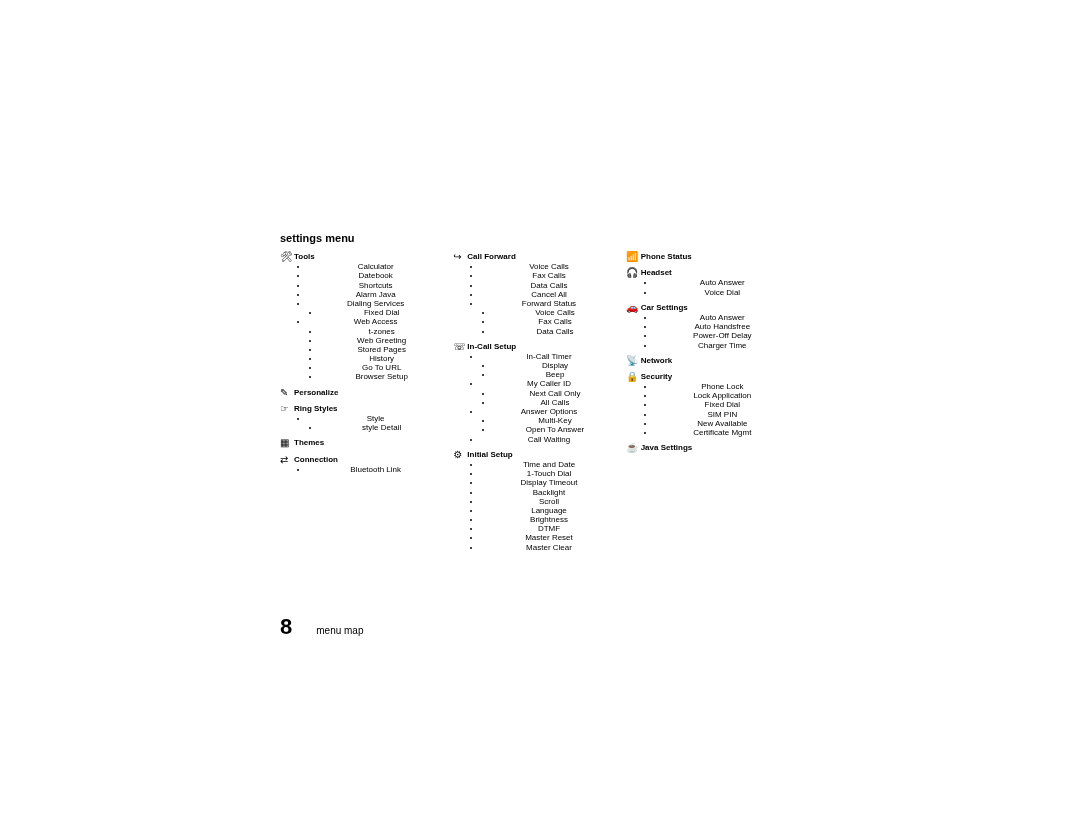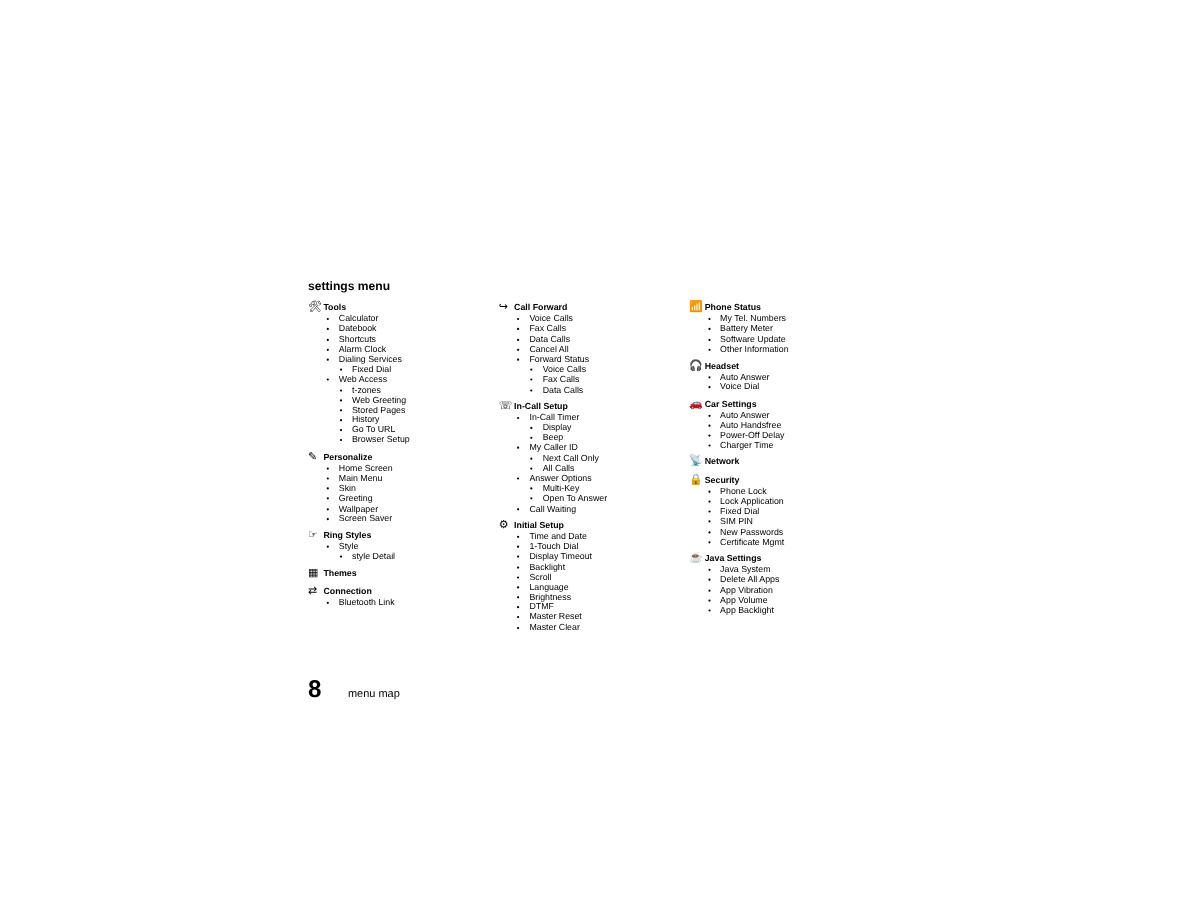"settings menu" .content { top: 255px -> 232px }
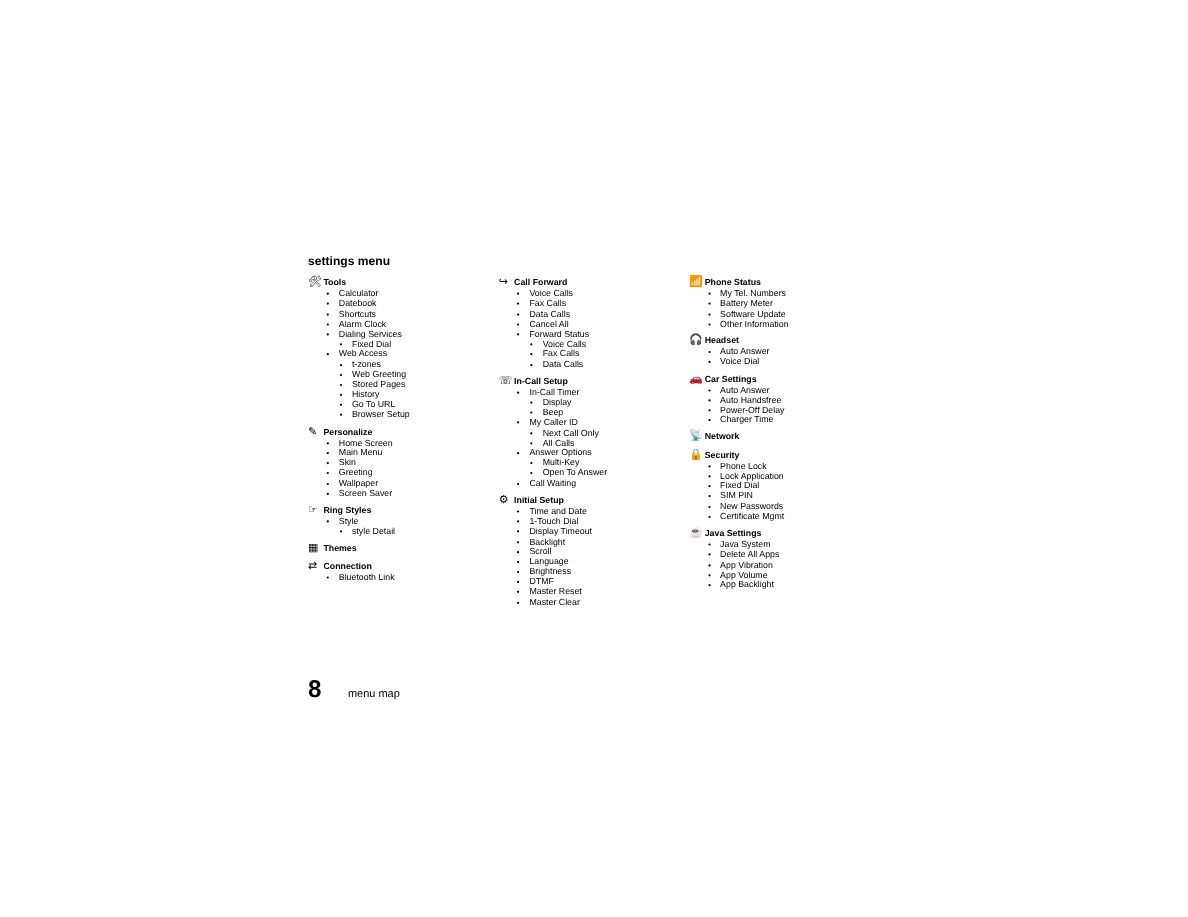"Calculator" ul.lvl1 { text-align: none -> center }
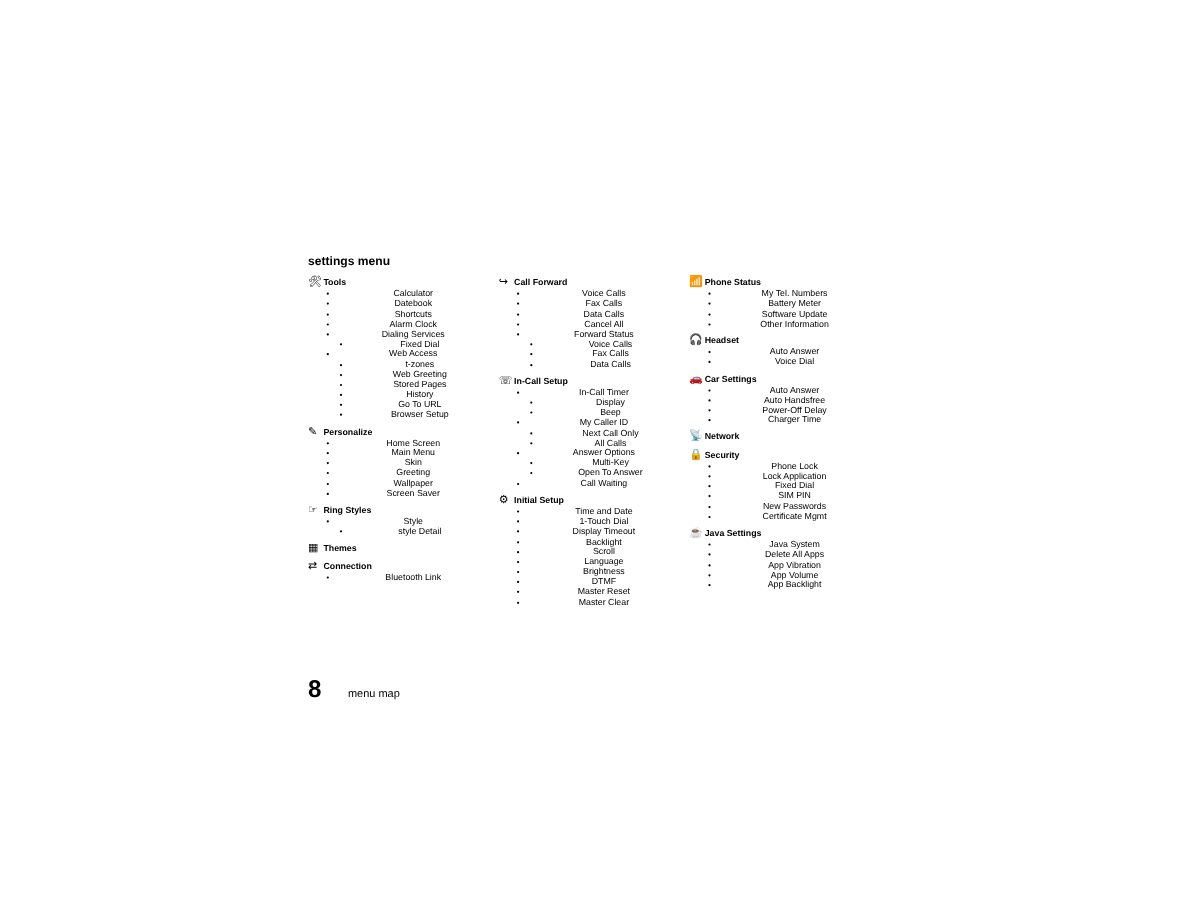"My Tel. Numbers" ul.lvl1 { html: <ul> <li>My Tel. Numbers</li> <li>Battery Meter</li> <li>Software Update</li> <li>Other Information</li> </ul> -> none }
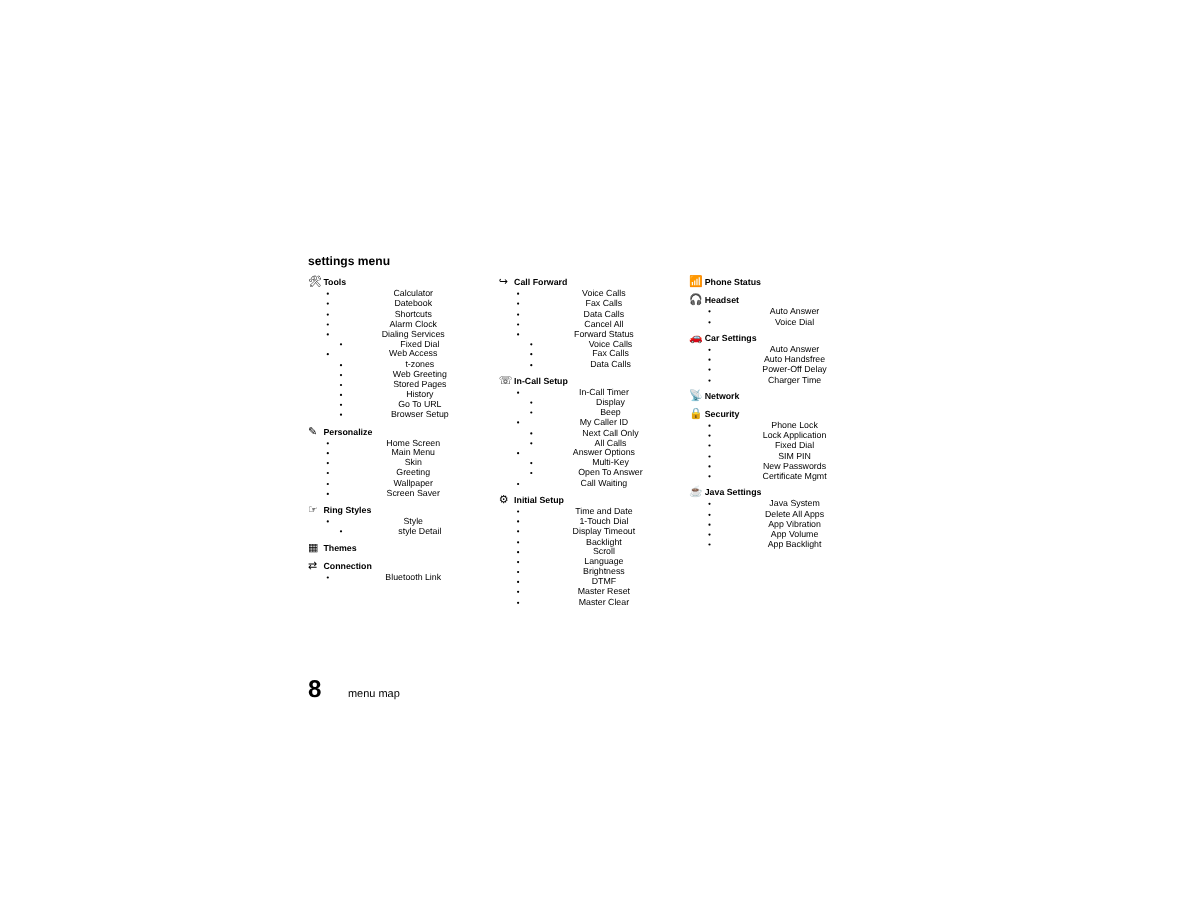"Alarm Clock" li { text: Clock -> Java }
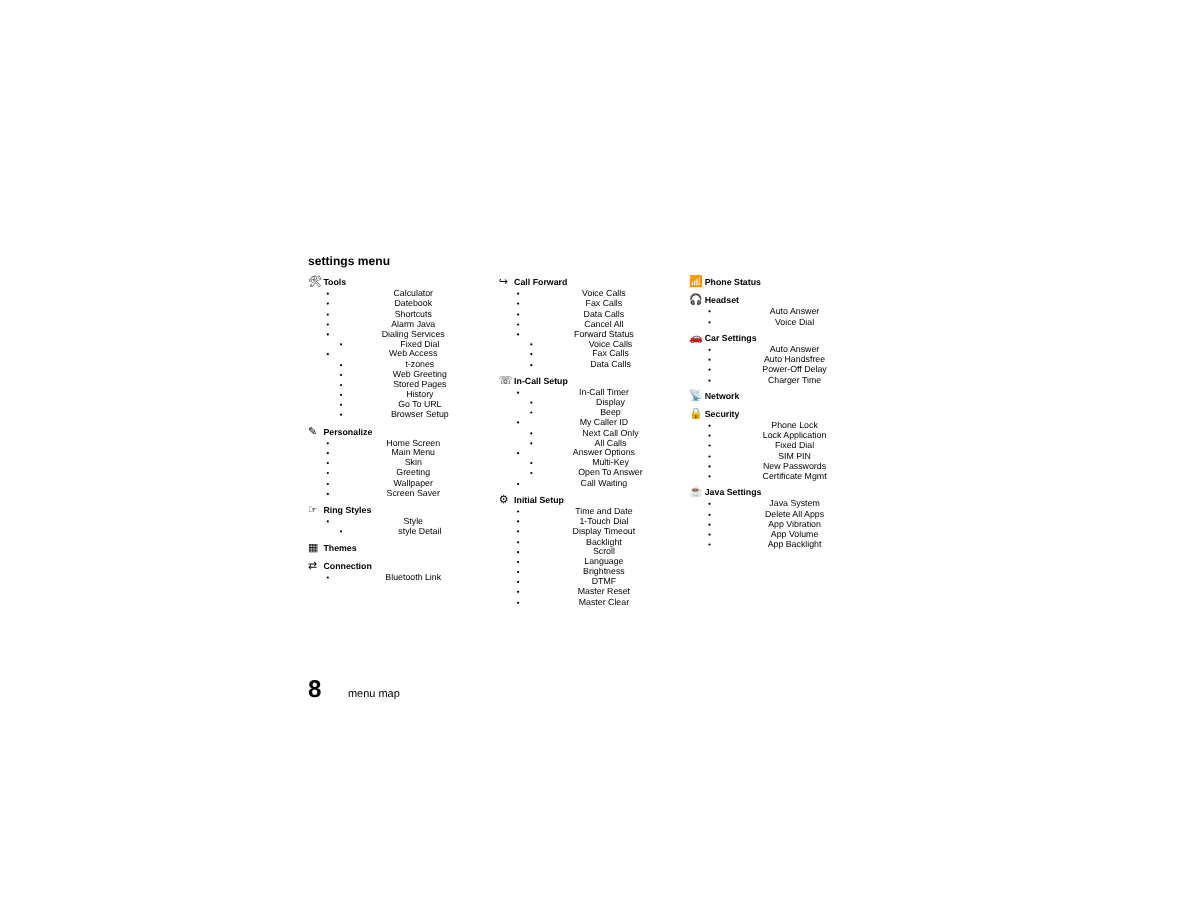"Home Screen" ul.lvl1 { html: <ul> <li>Home Screen</li> <li>Main Menu</li> <li>Skin</li> <li>Greeting</li> <li>Wallpaper</li> <li>Screen Saver</li> </ul> -> none }
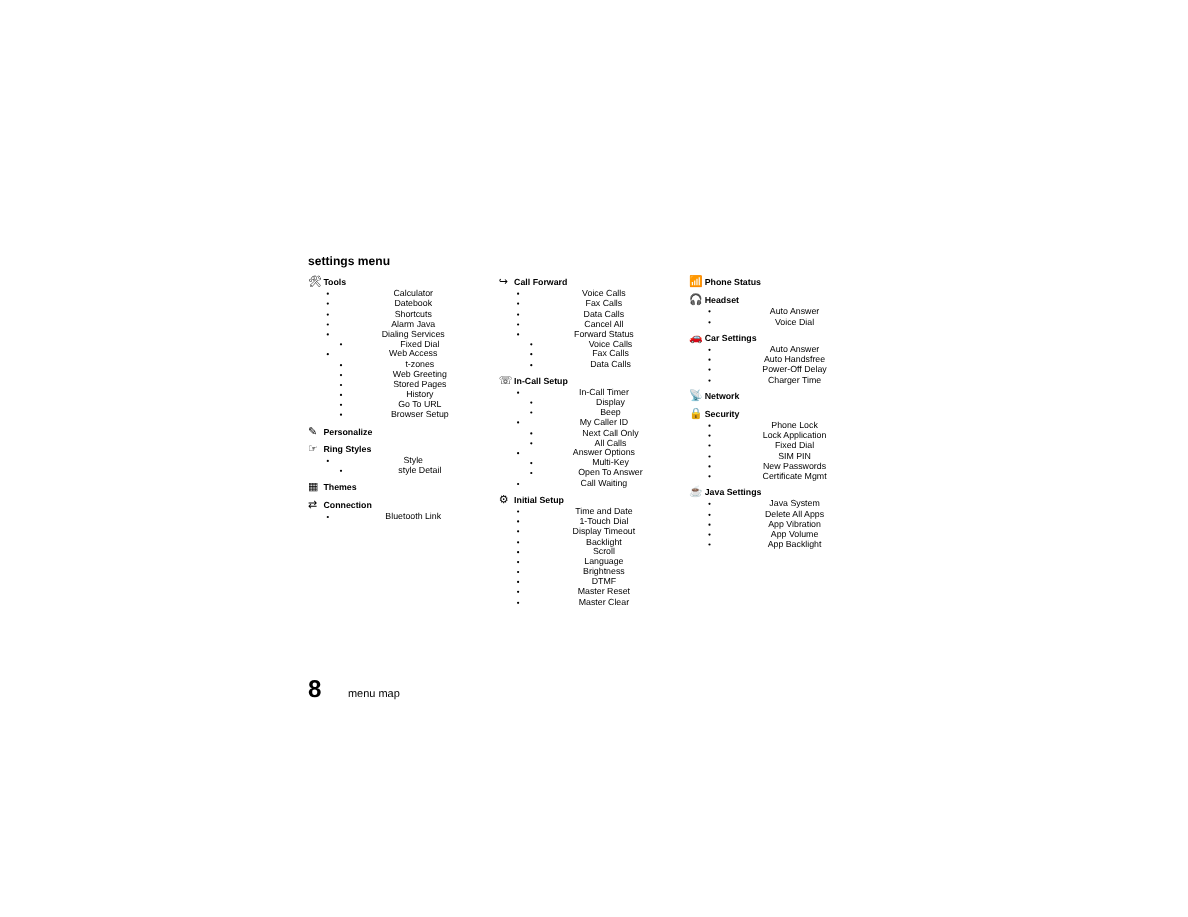"New Passwords" li { text: Passwords -> Available }
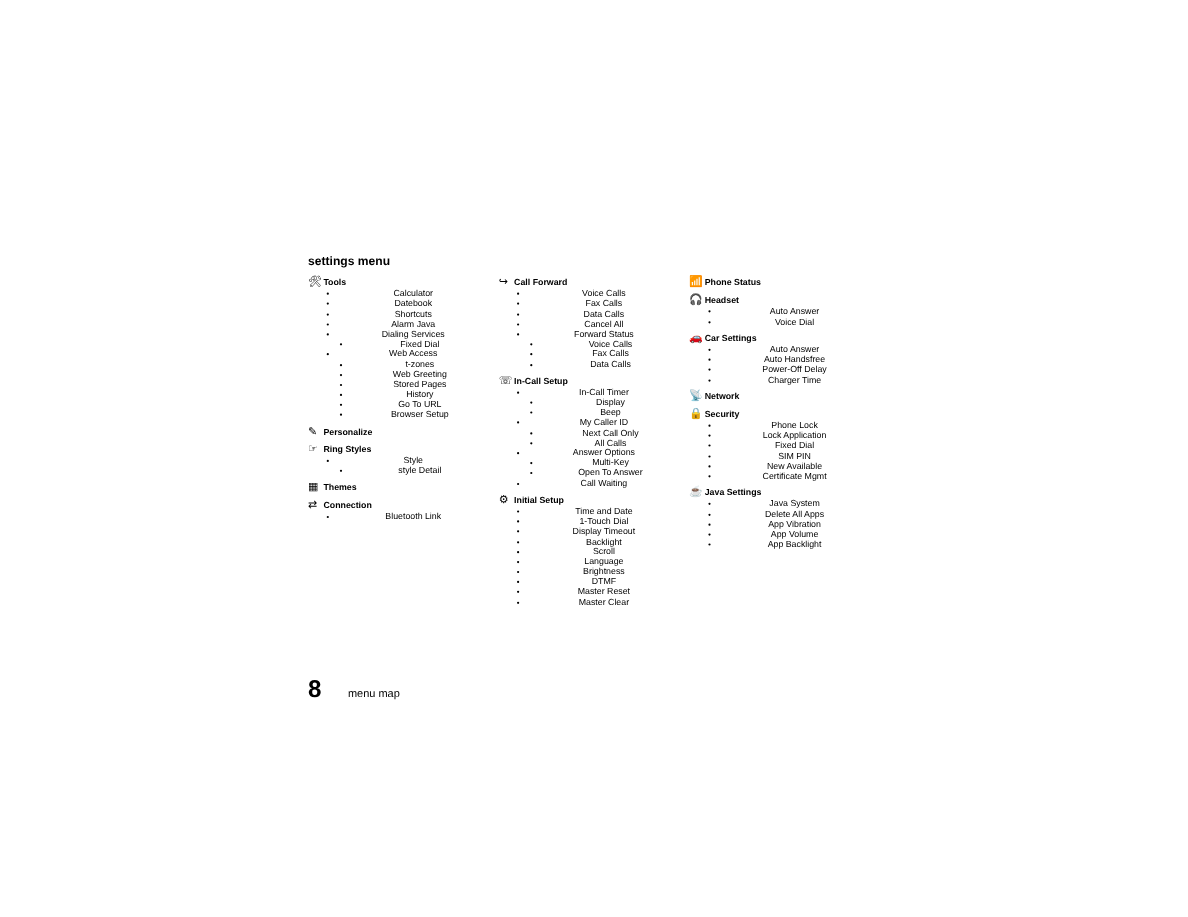"Java System" ul.lvl1 { html: <ul> <li>Java System</li> <li>Delete All Apps</li> <li>App Vibration</li> <li>App Volume</li> <li>App Backlight</li> </ul> -> none }
